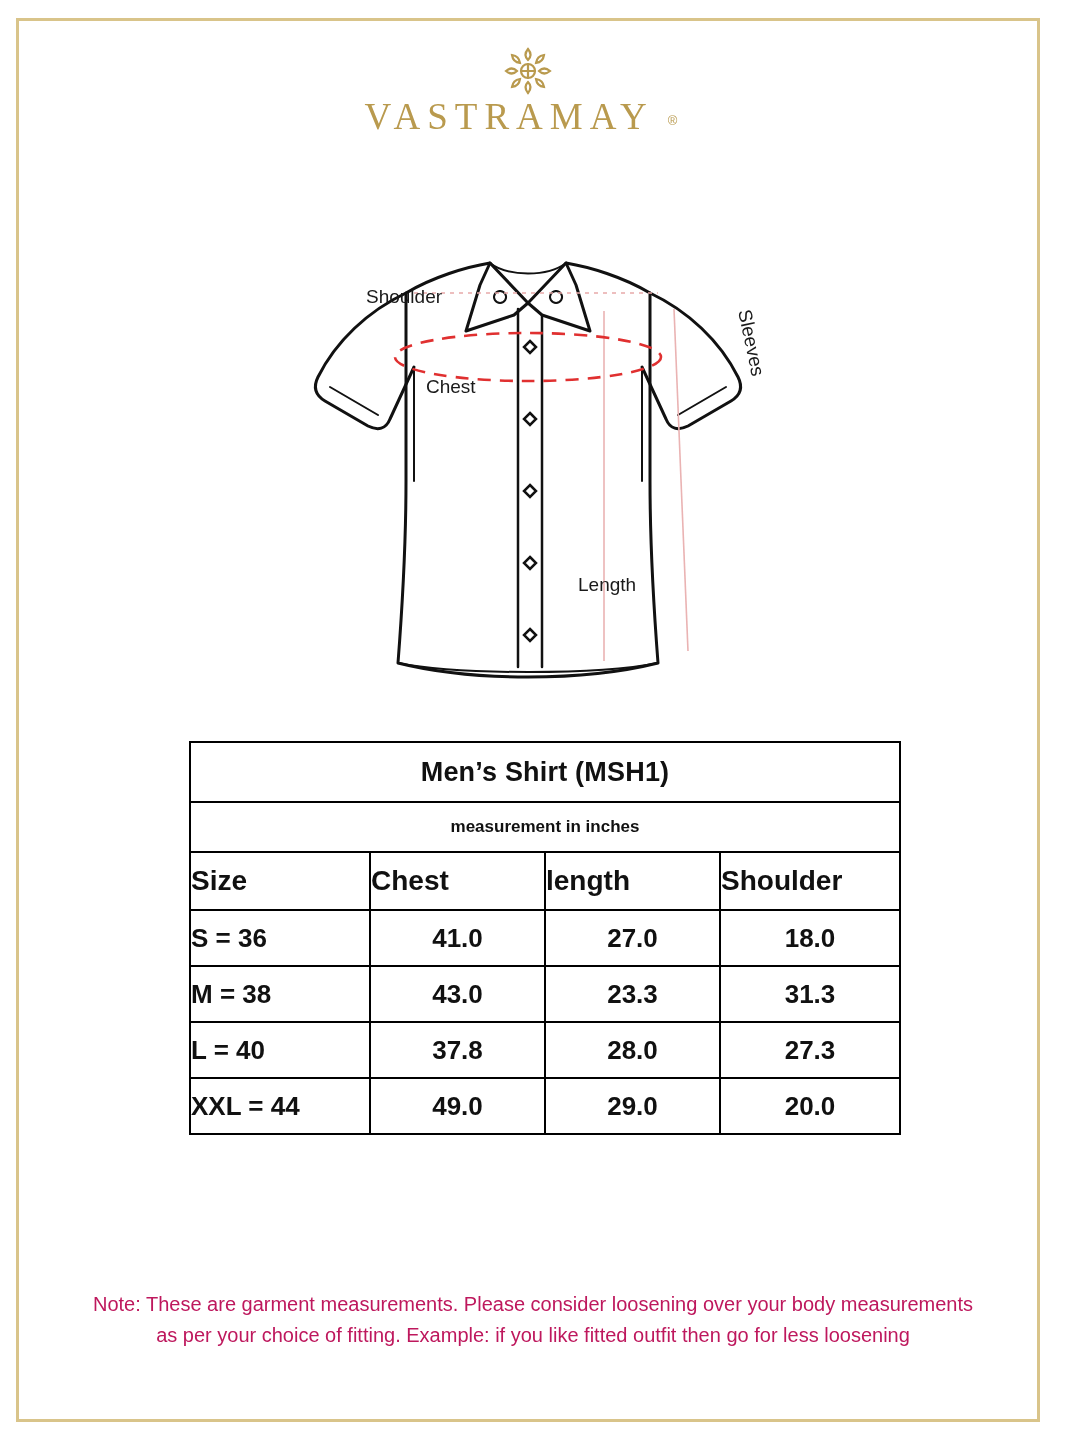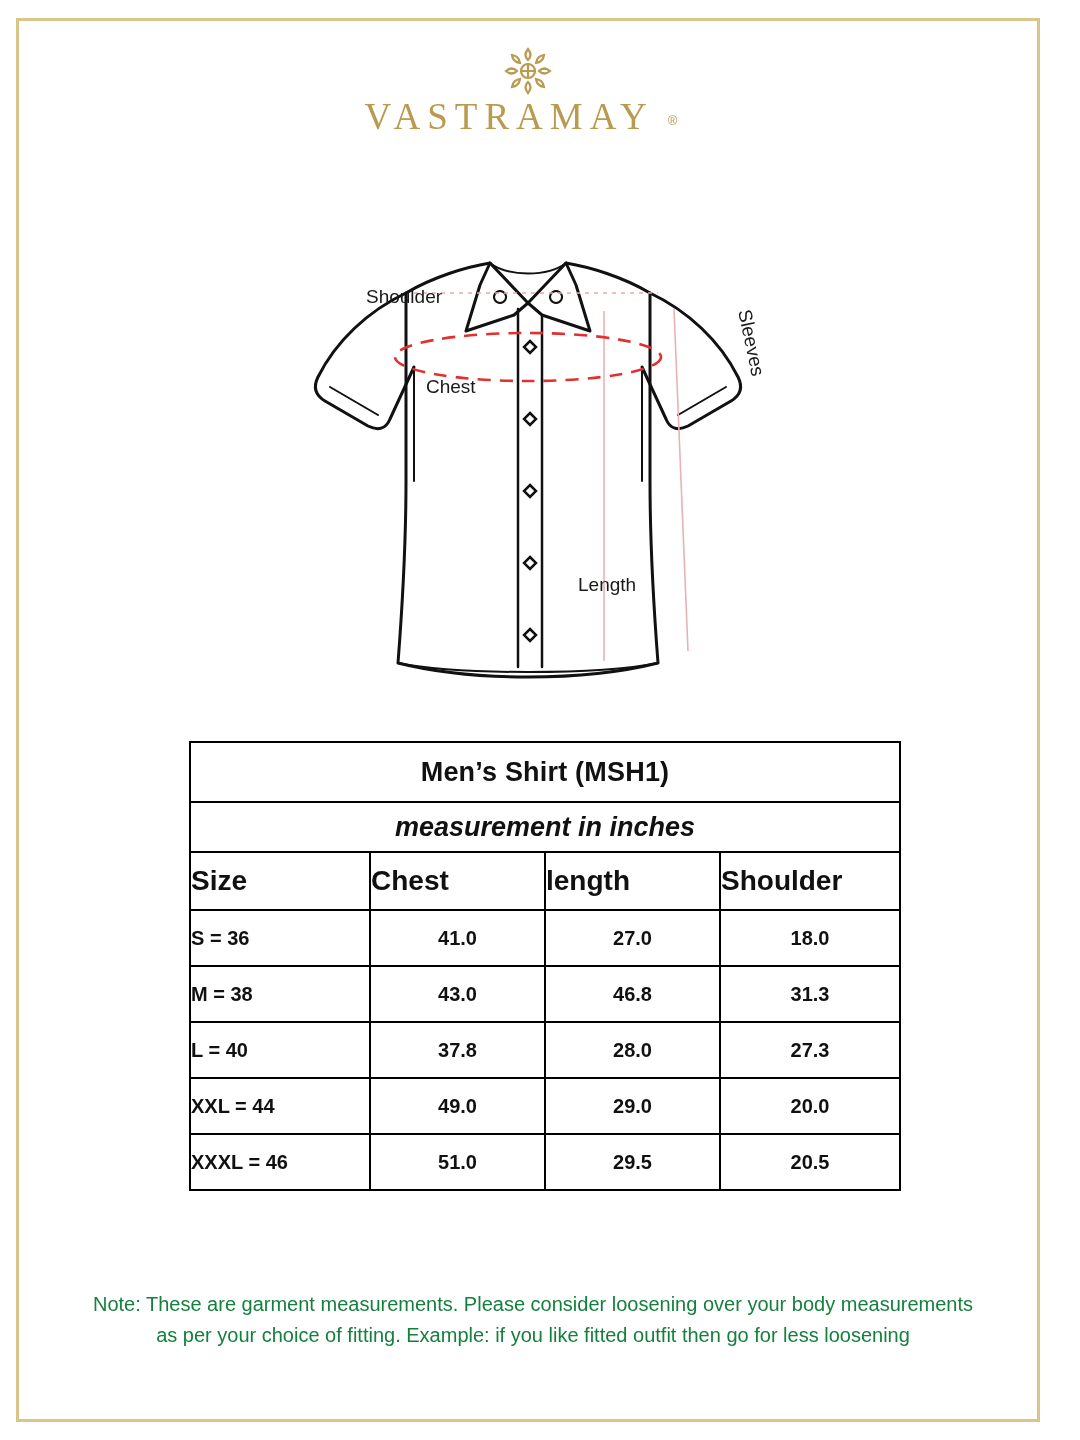"measurement in inches" .tbl-sub { font-size: 27px -> 17px; font-style: italic -> none }
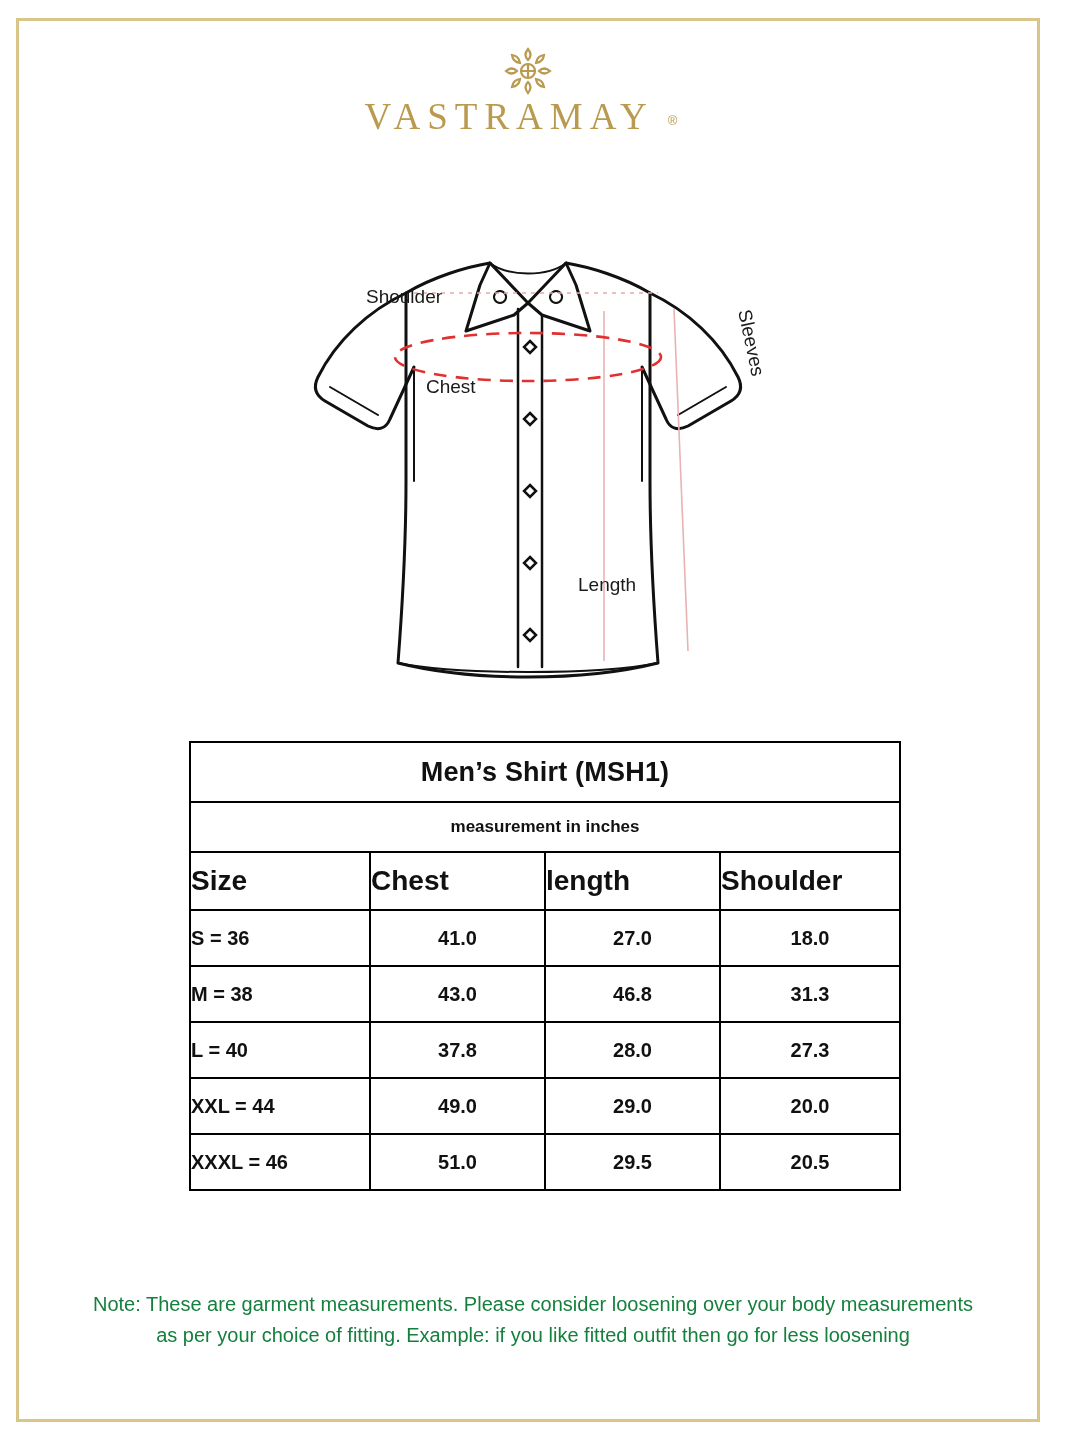"S = 36" .data-row td { font-size: 20px -> 26px }
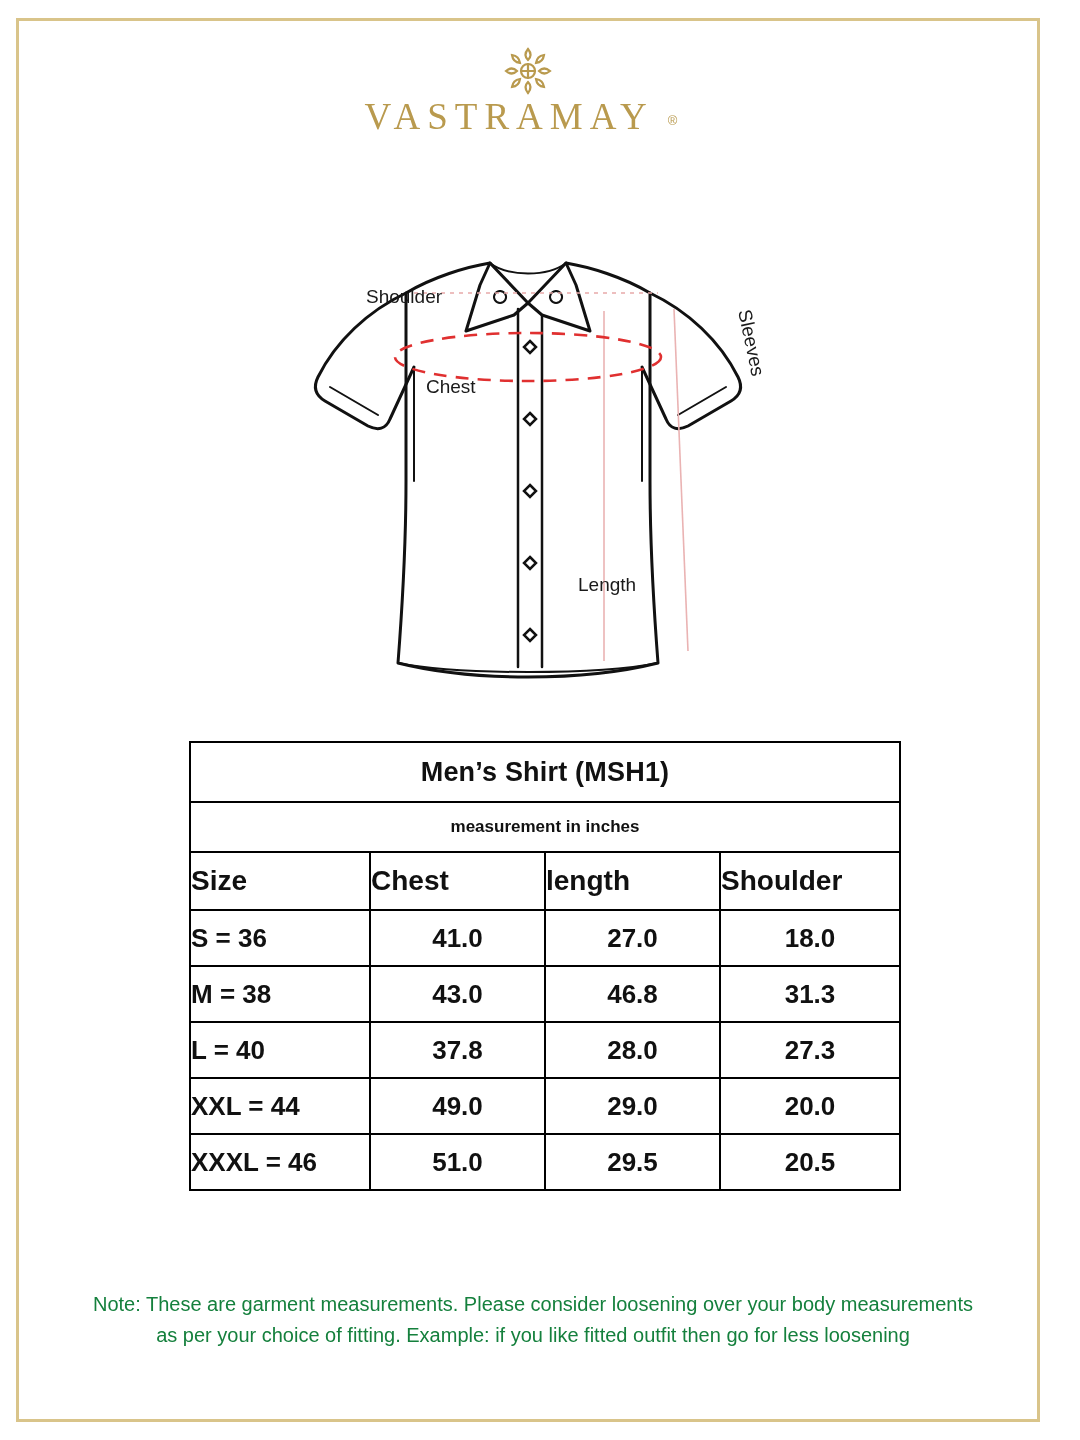"46.8" td { text: 46.8 -> 23.3 }
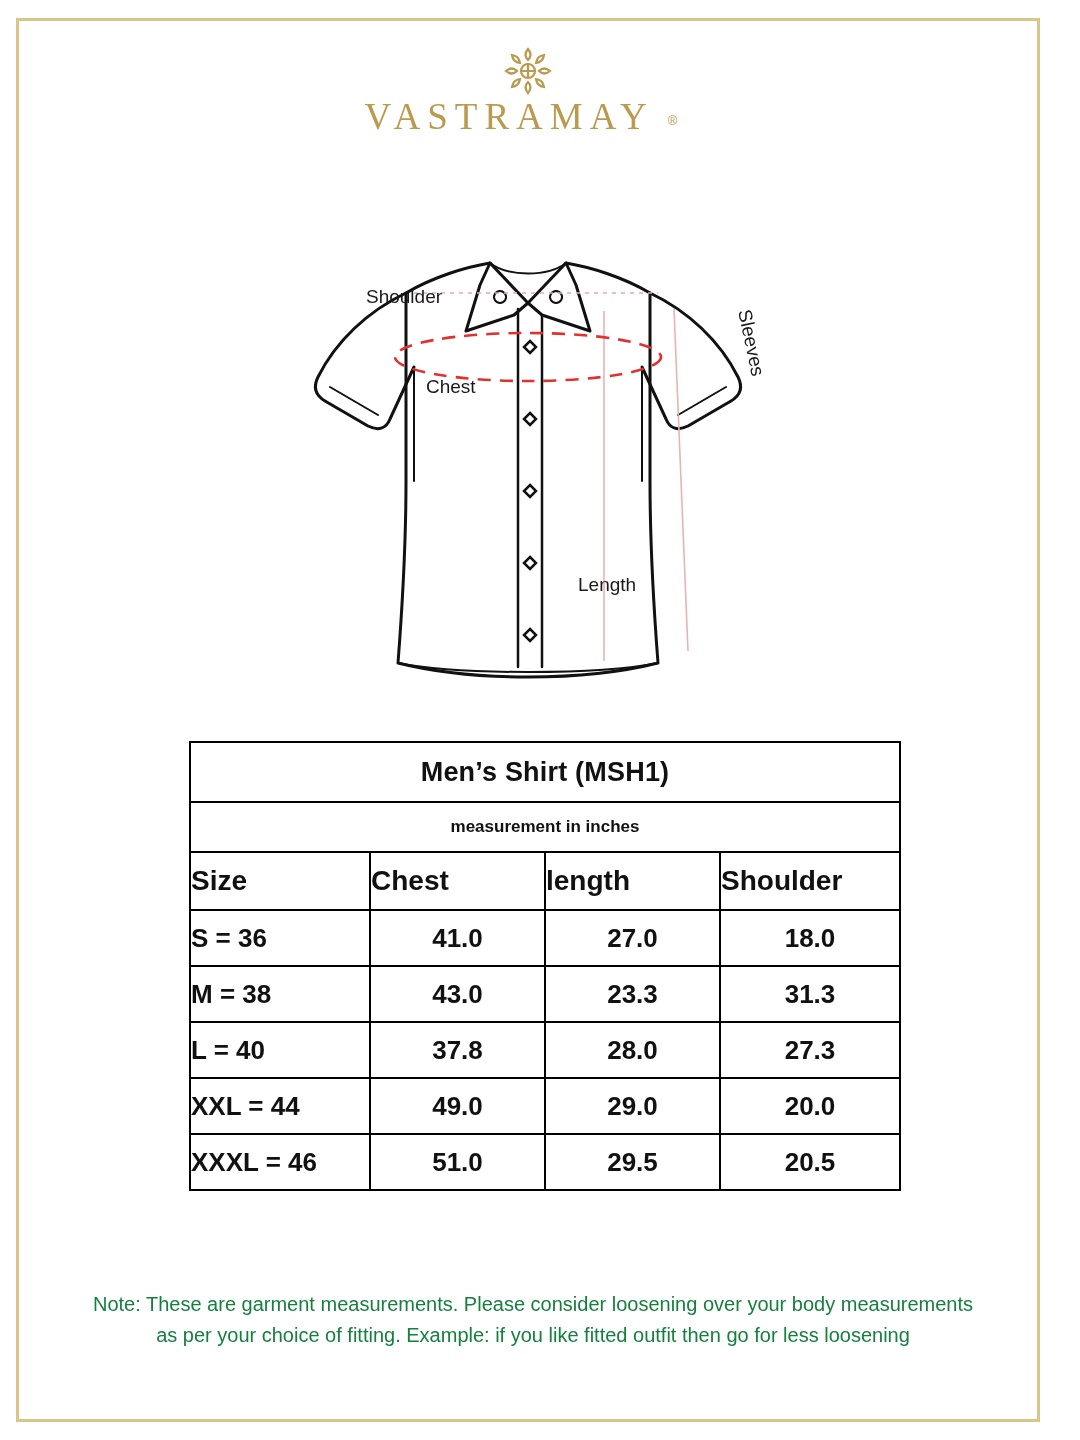"XXXL = 46" tr.data-row { html: <tr> <td>XXXL = 46</td> <td>51.0</td> <td>29.5</td> <td>20.5</td> </tr> -> none }
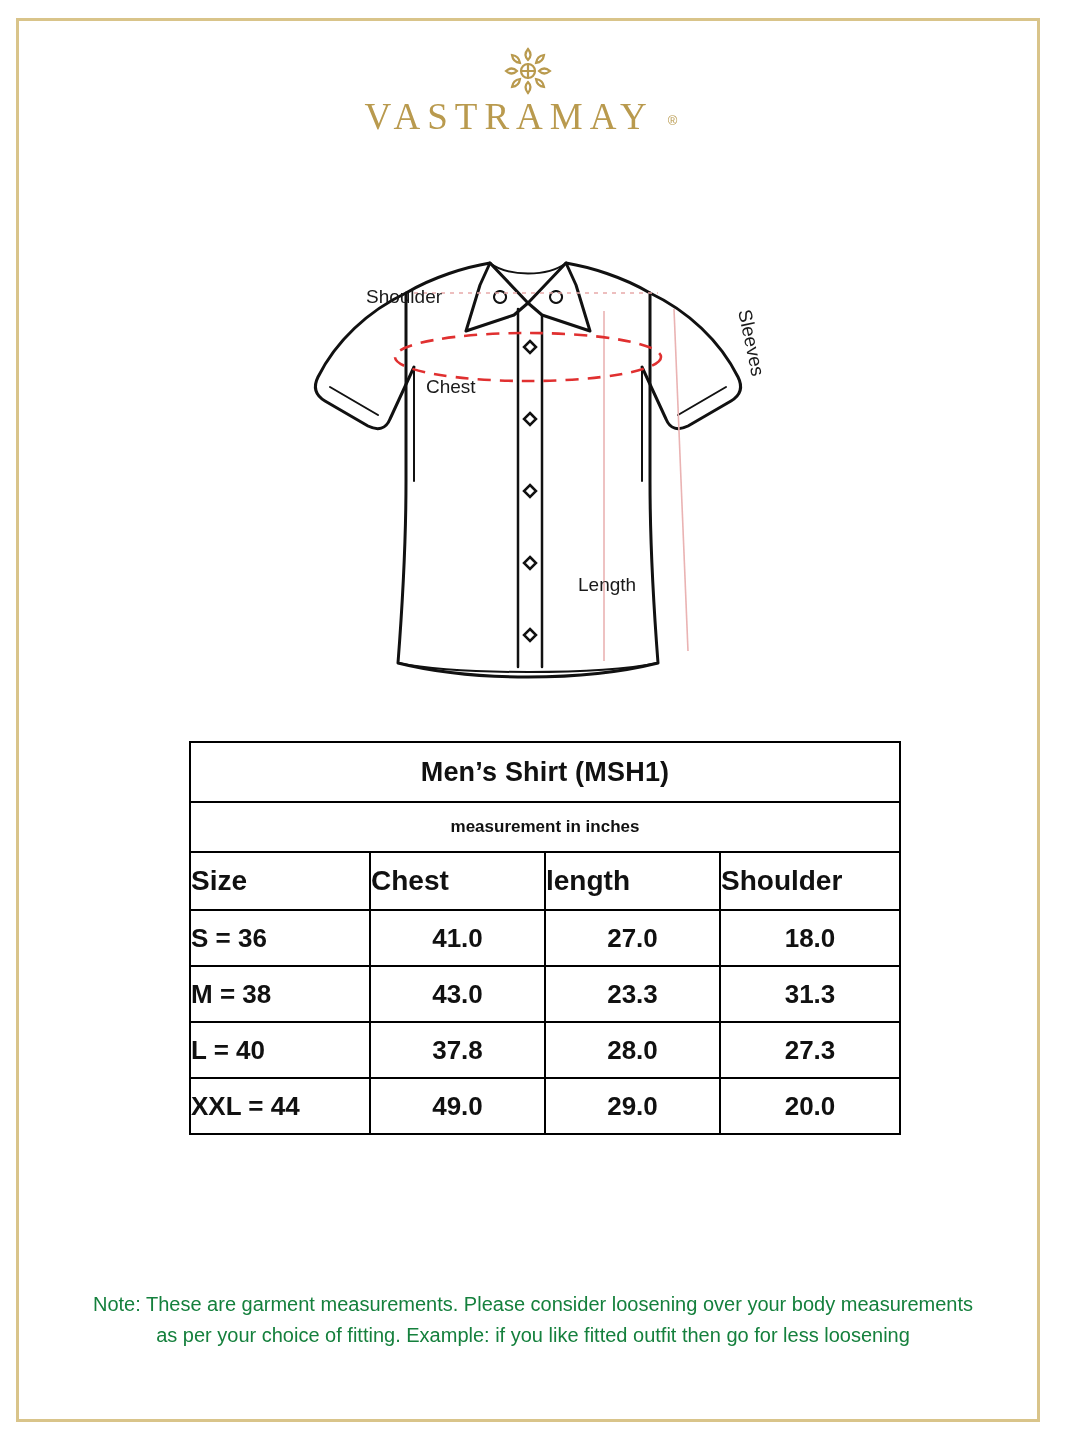"Note: These are garment measurements." .note { color: #15803d -> #be185d }
